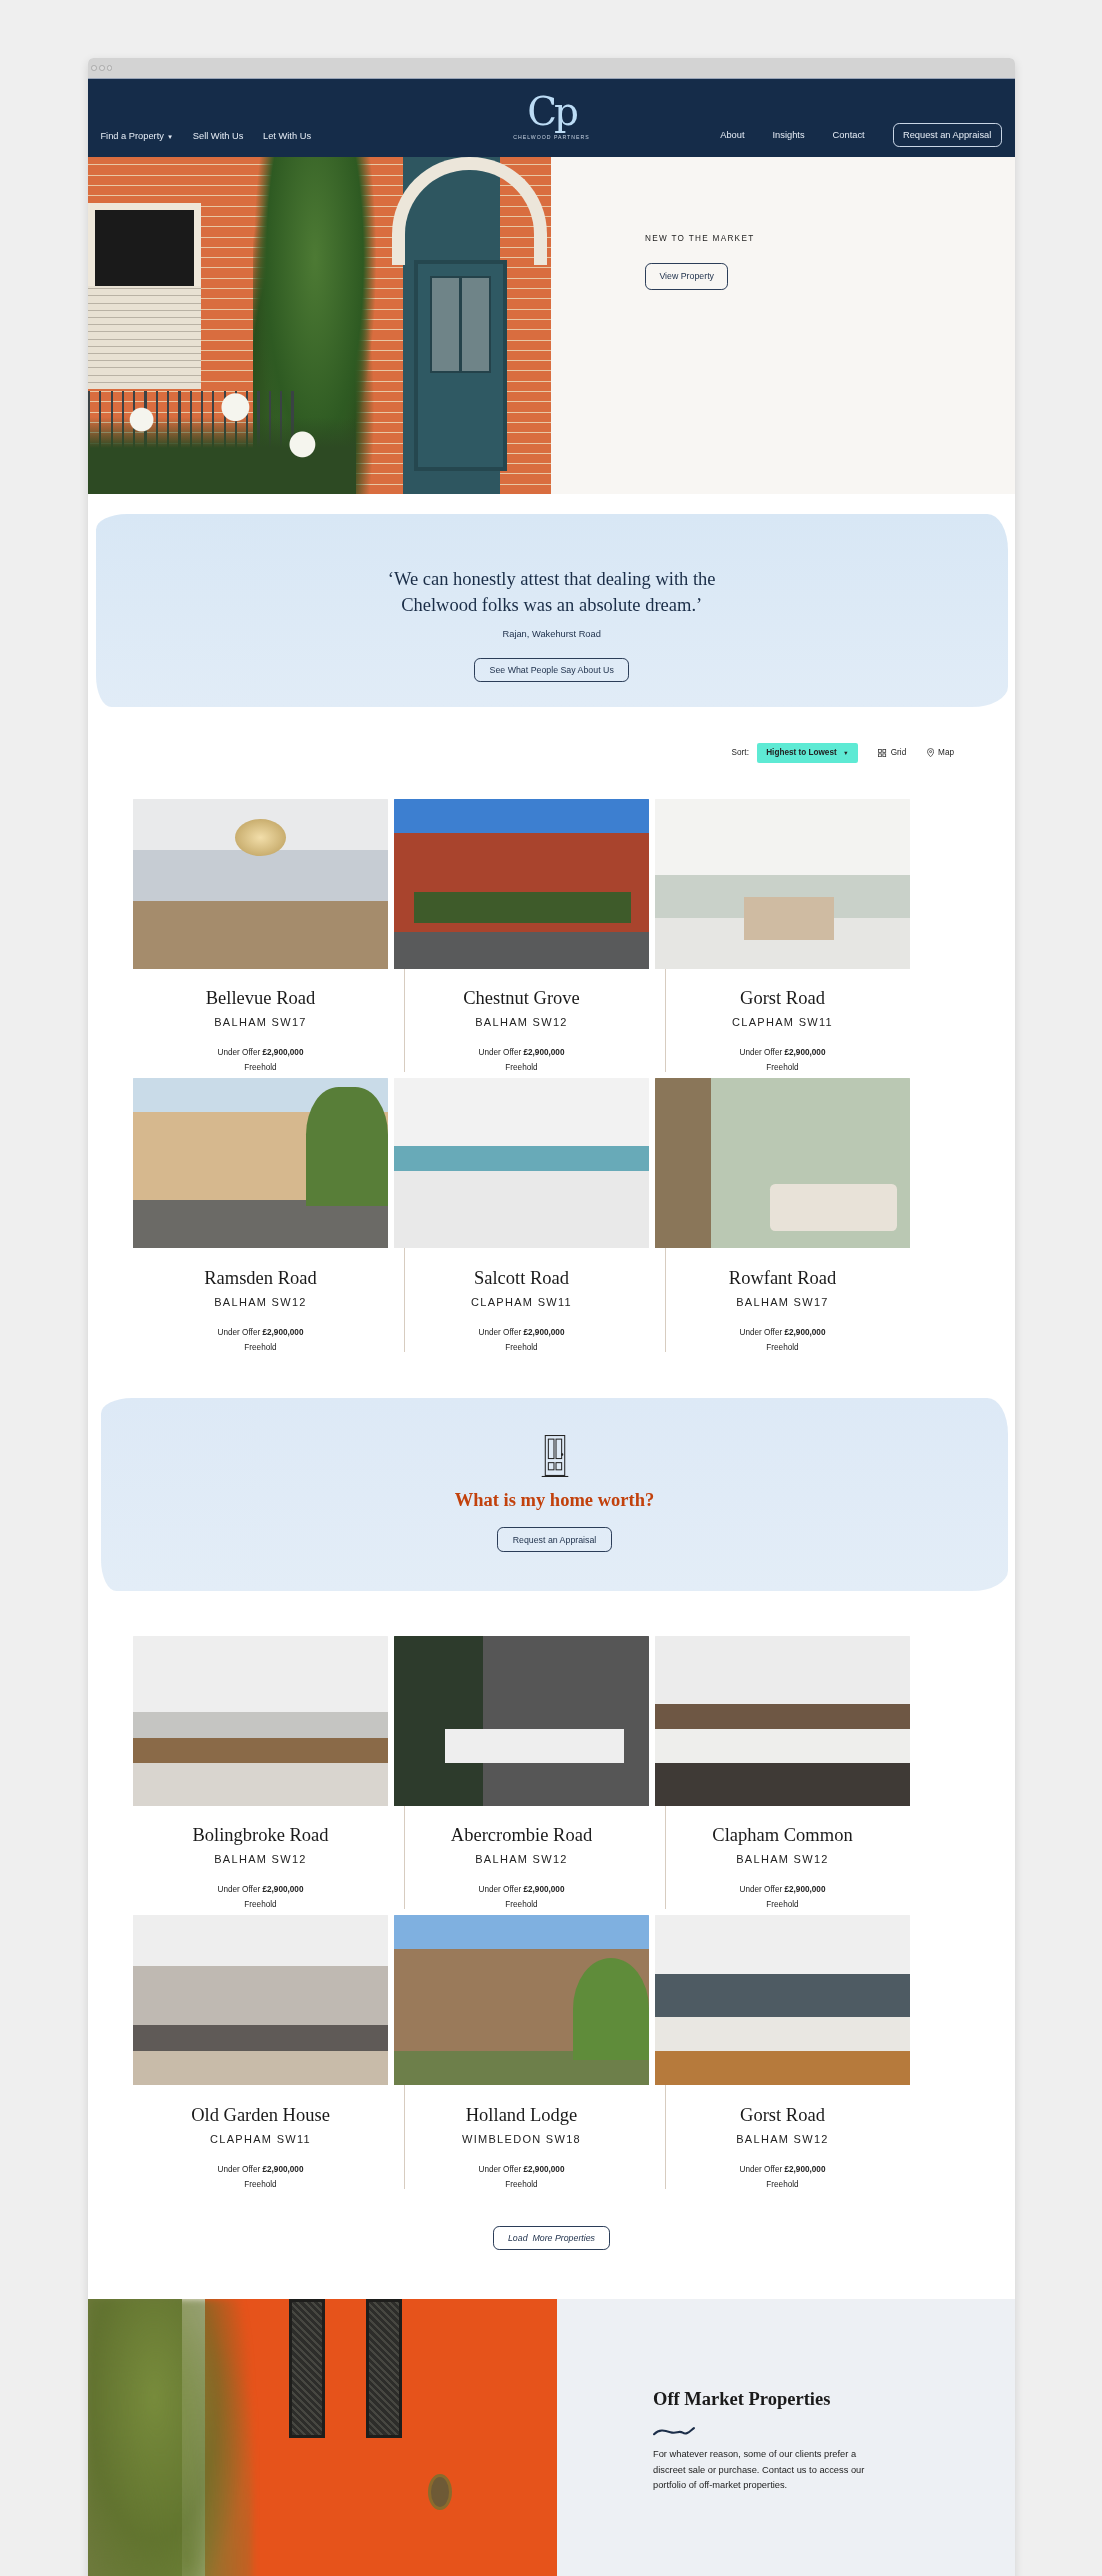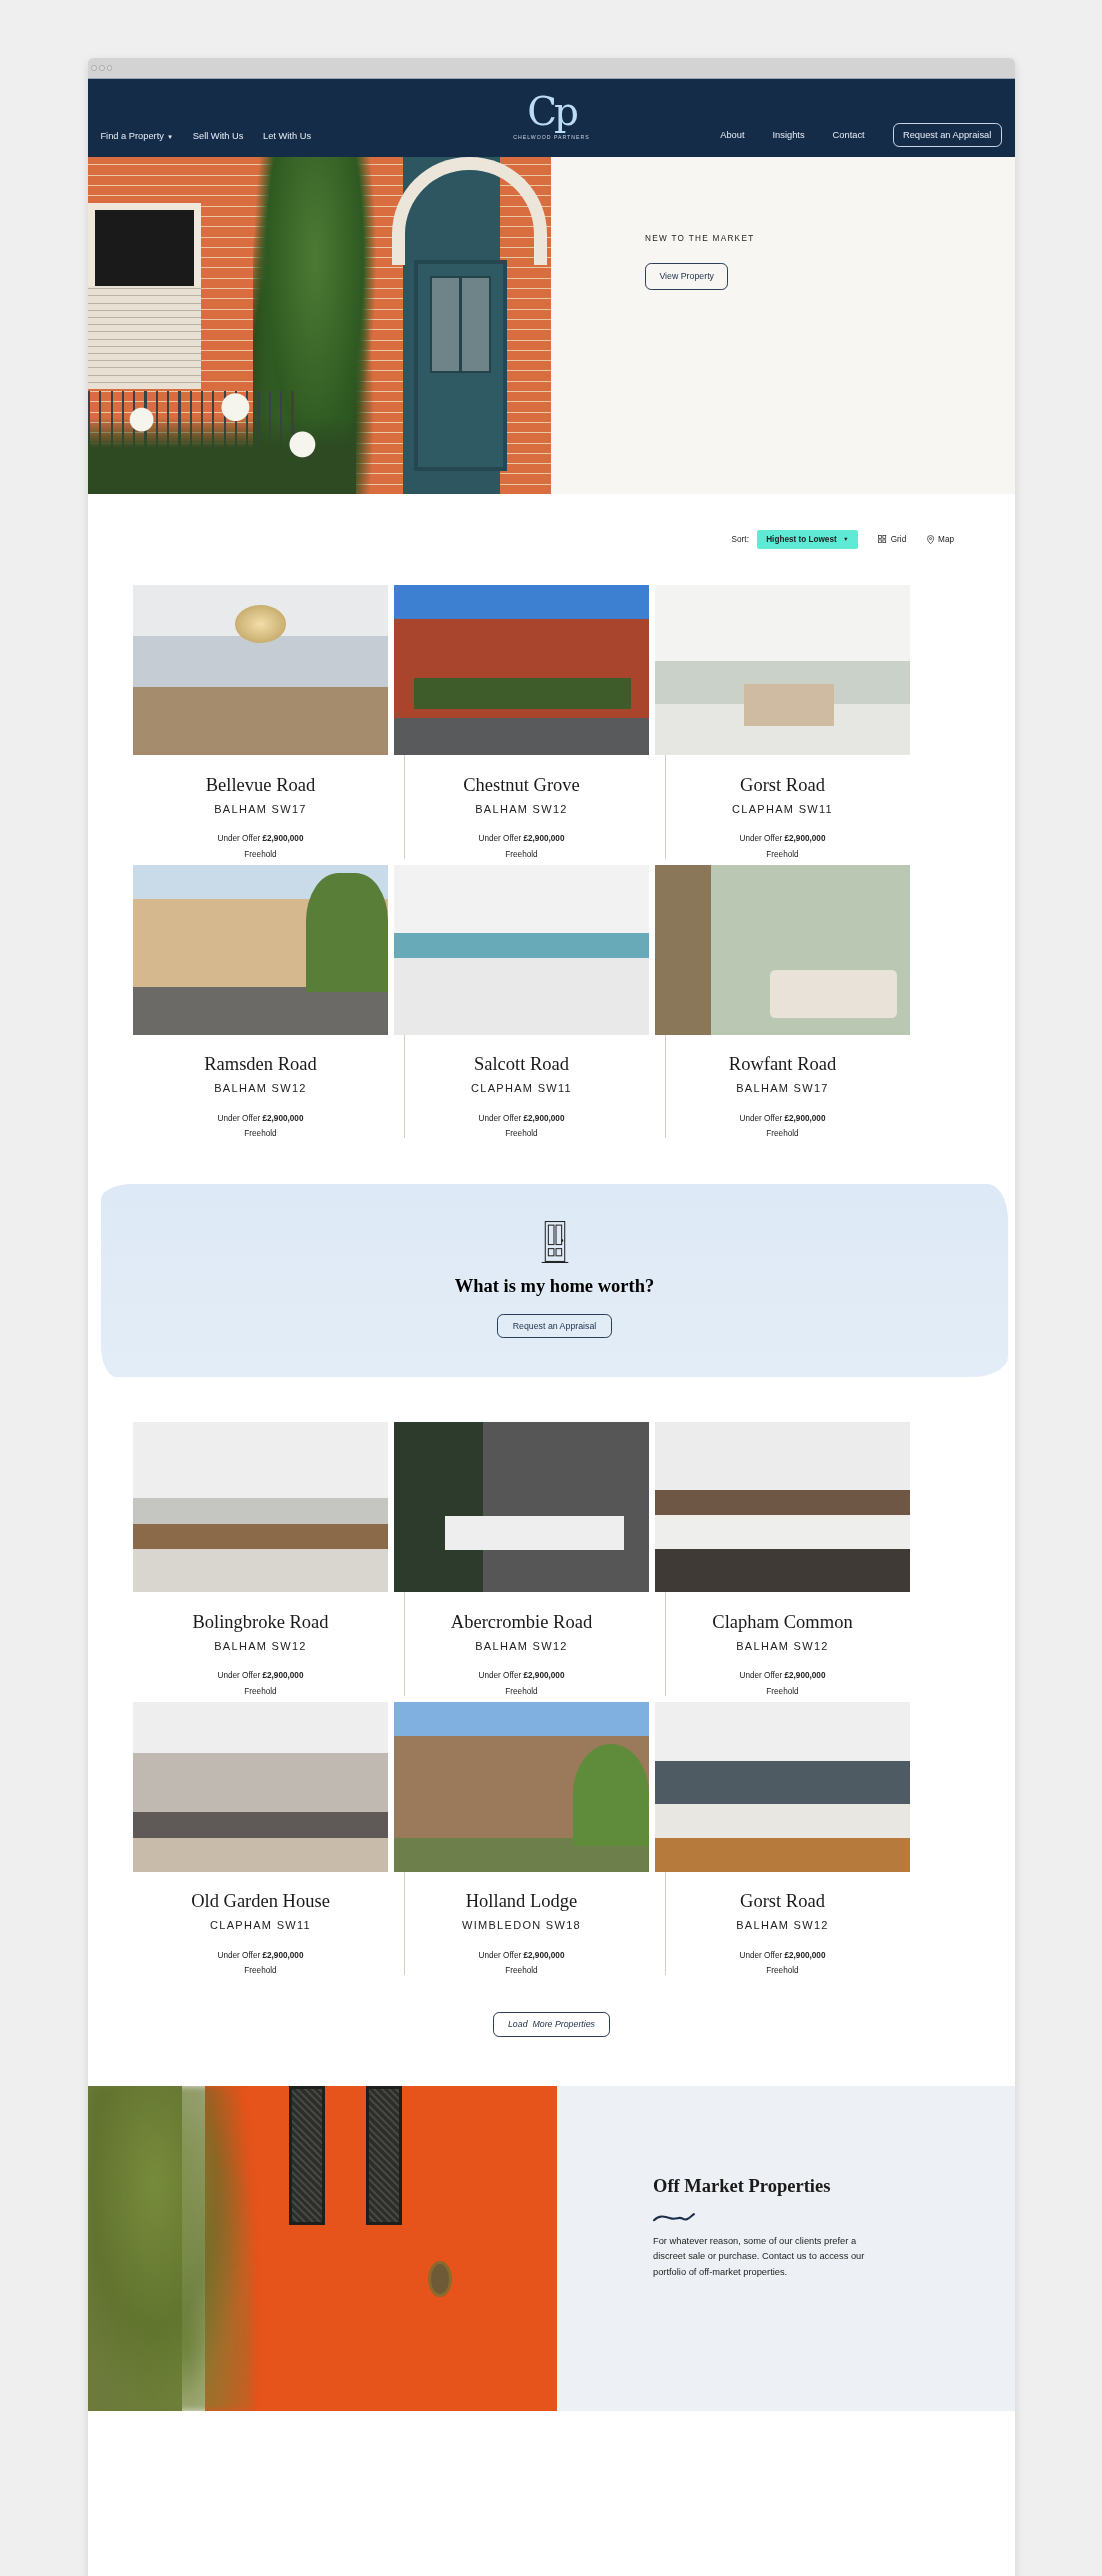"‘We can honestly attest that" section.brush { html: none -> <section> <div></div> <div> <p>‘We can honestly attest that dealing with the Chelwood folks was an absolute dream.’</p> <p>Rajan, Wakehurst Road</p> <span>See What People Say About Us</span> </div> </section> }
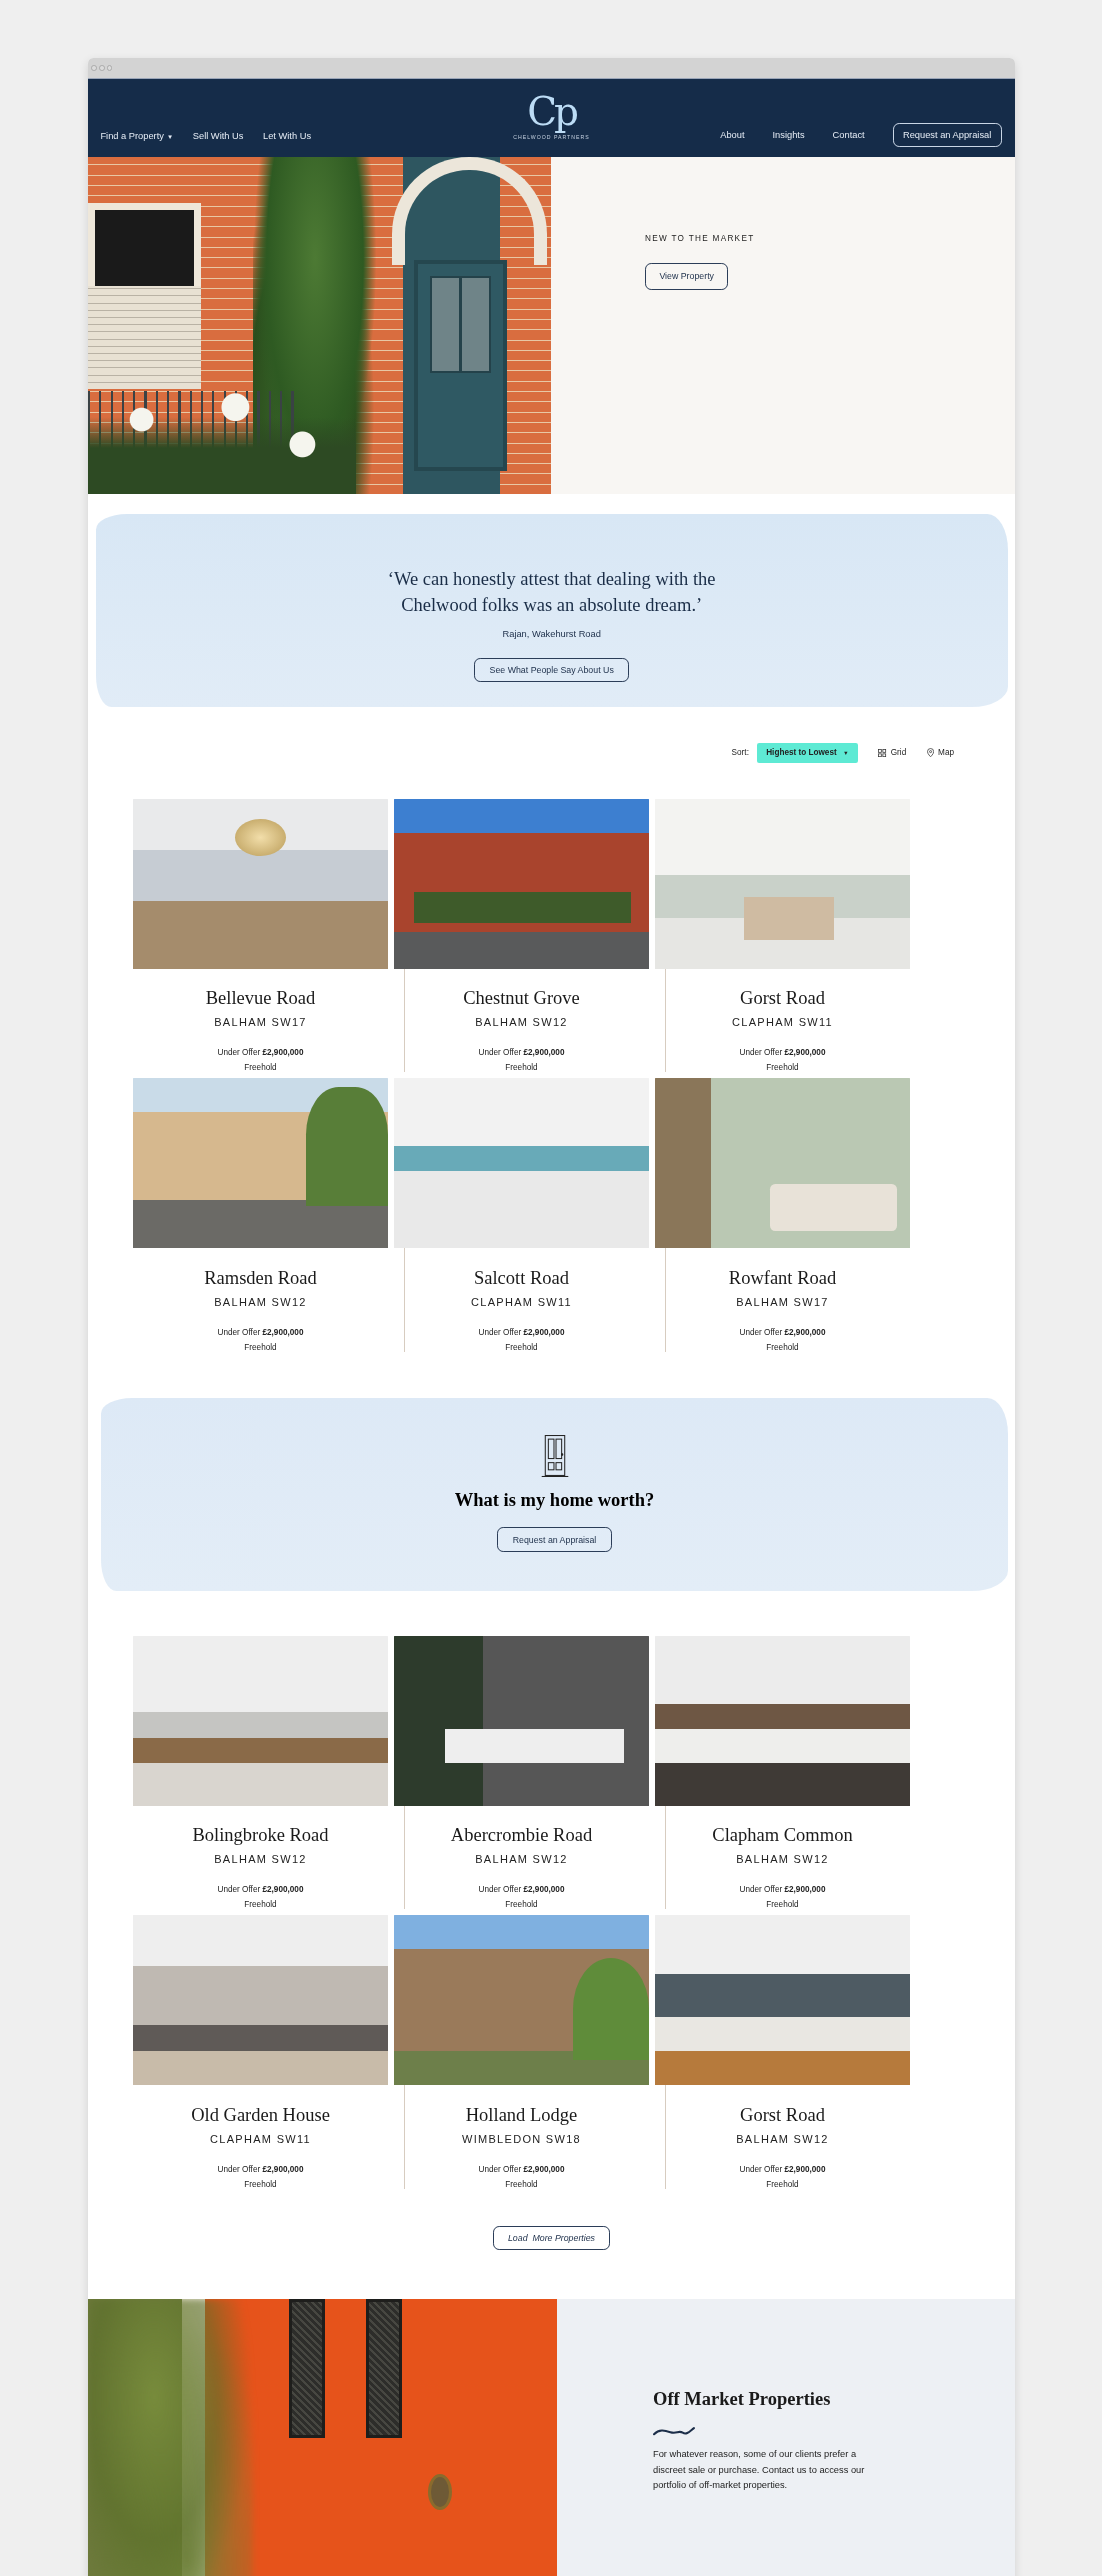"What is my home worth?" .appraisal-title { color: #000000 -> #c2410c }
